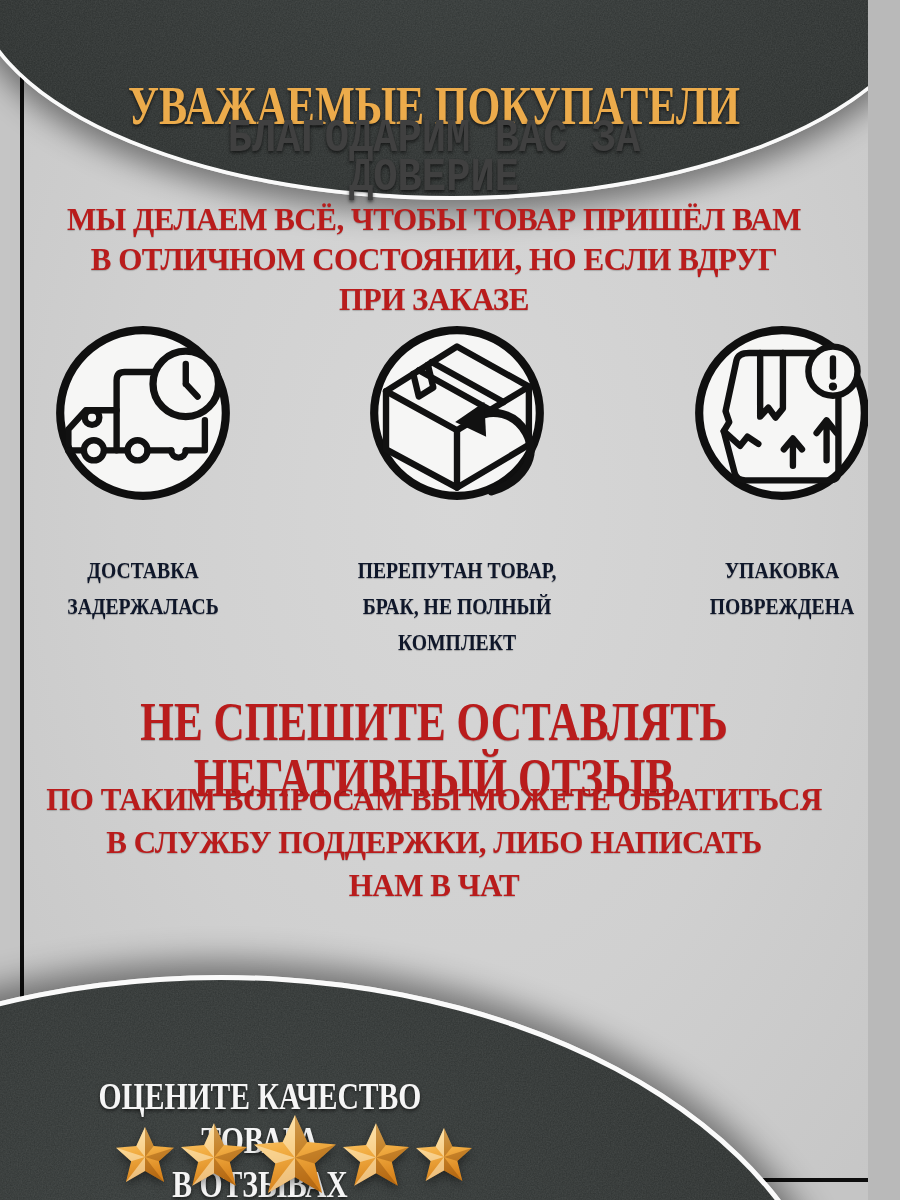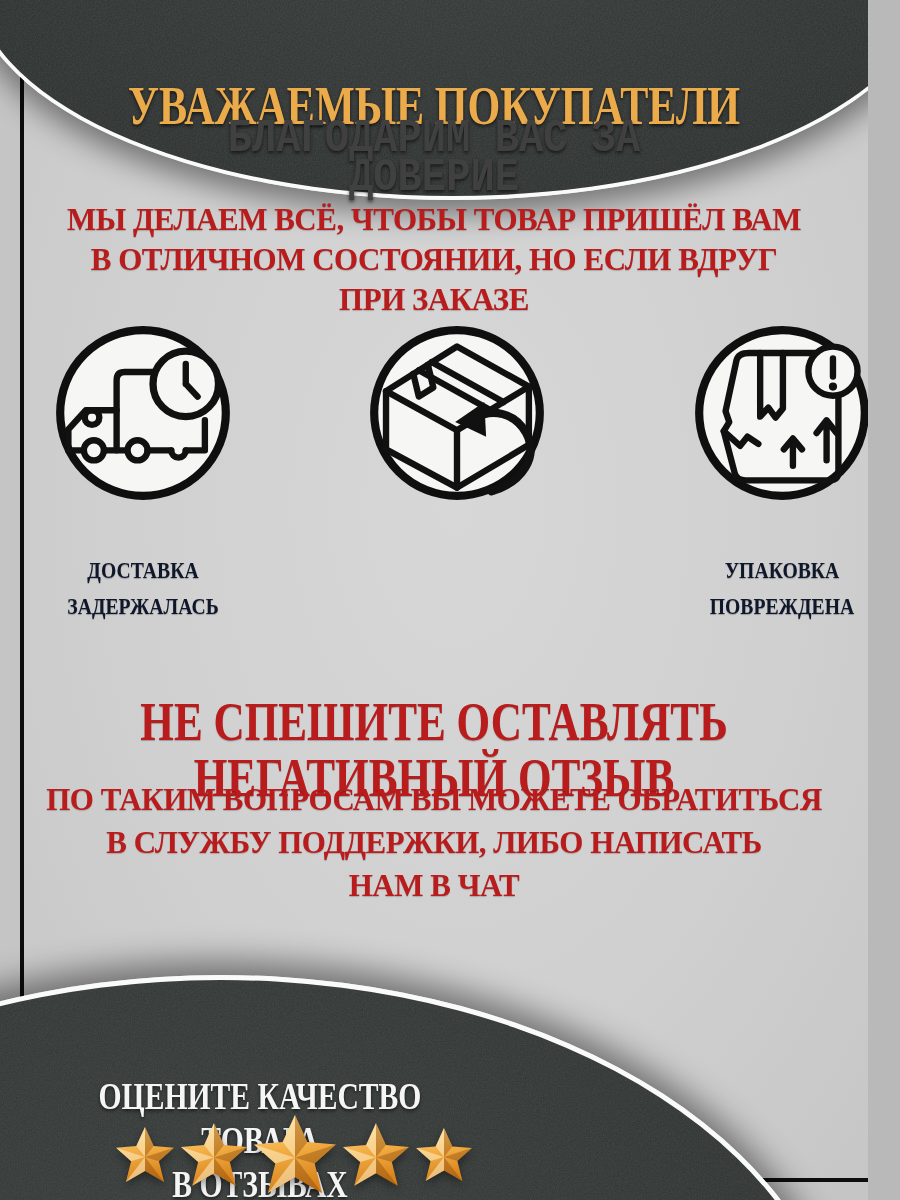"ПЕРЕПУТАН ТОВАР," div.caption { html: none -> <div> <span>ПЕРЕПУТАН ТОВАР, БРАК, НЕ ПОЛНЫЙ КОМПЛЕКТ</span> </div> }
